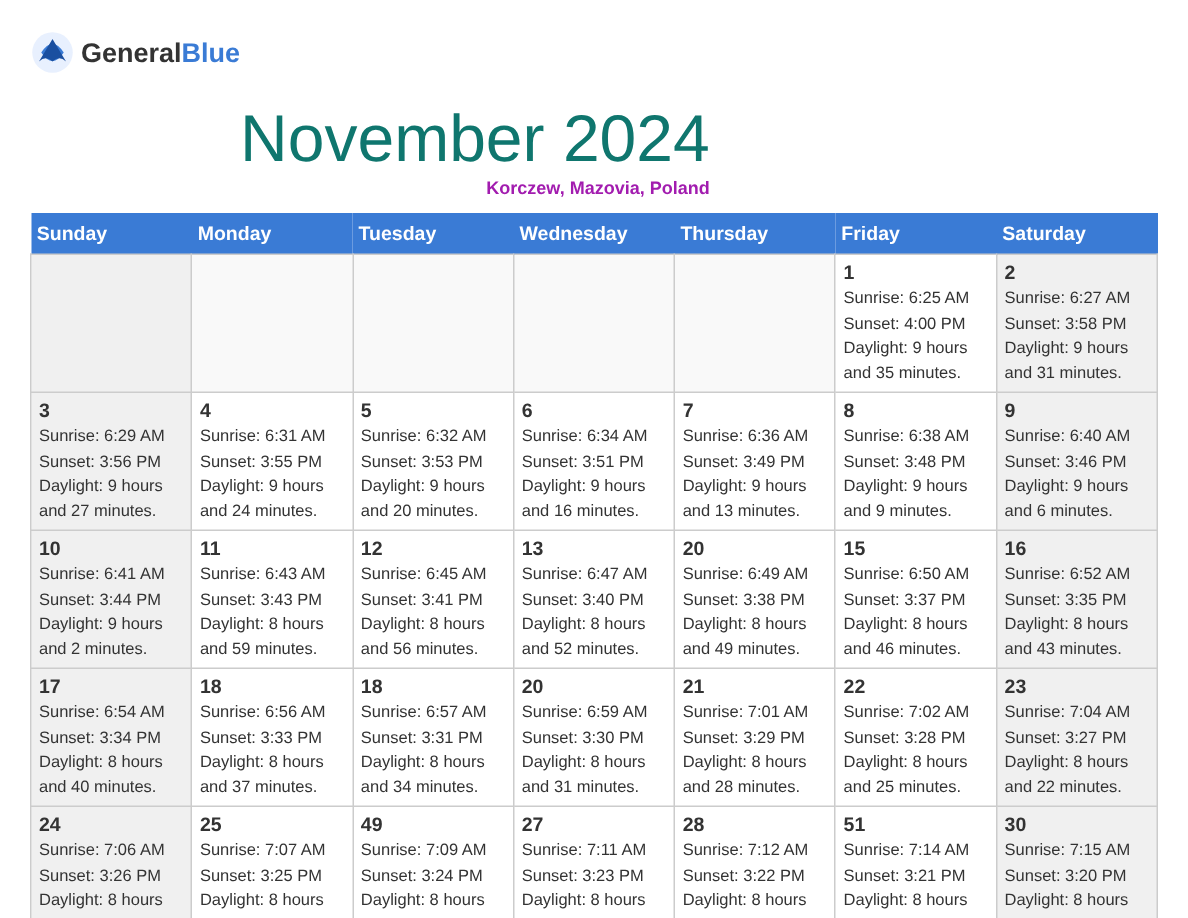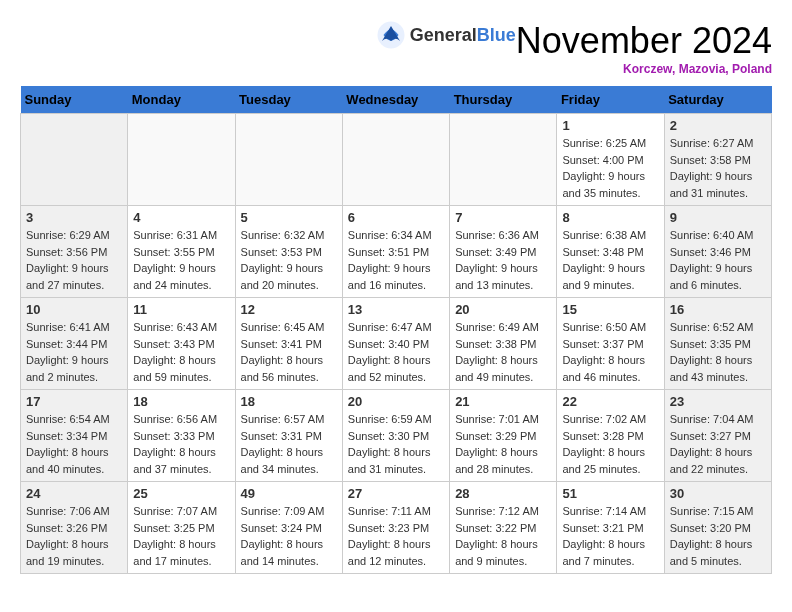"GeneralBlue" .header-area { justify-content: flex-end -> flex-start }
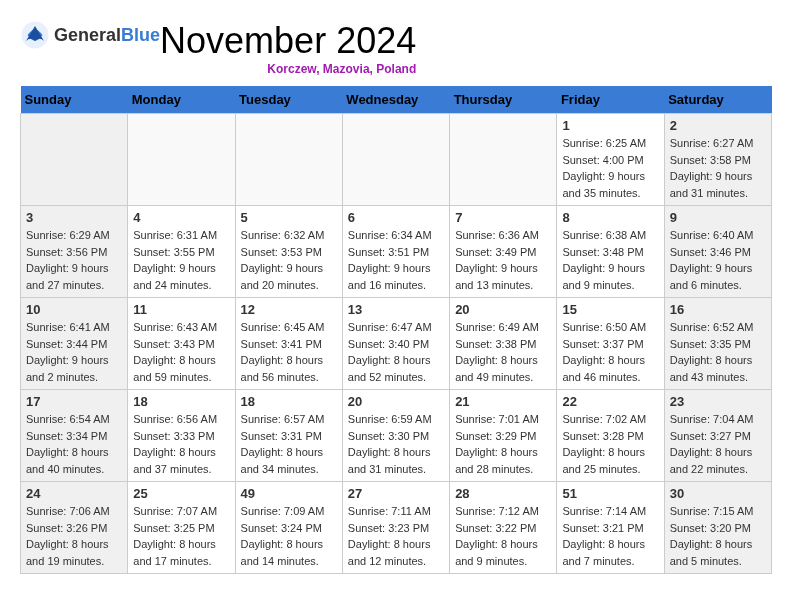"November 2024" .month-title { color: #000000 -> #0f766e; font-size: 36px -> 44px; margin-top: none -> 48px }
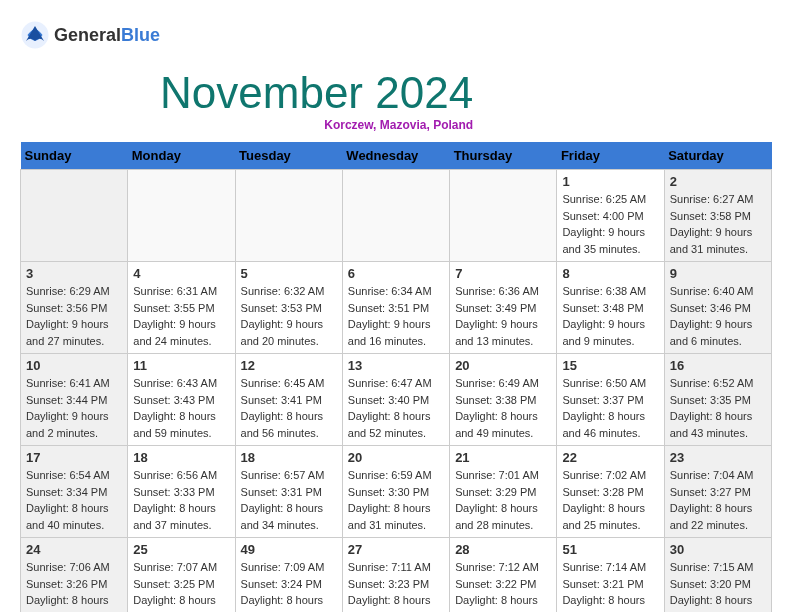"Sunday" th { color: #000000 -> #ffffff }
